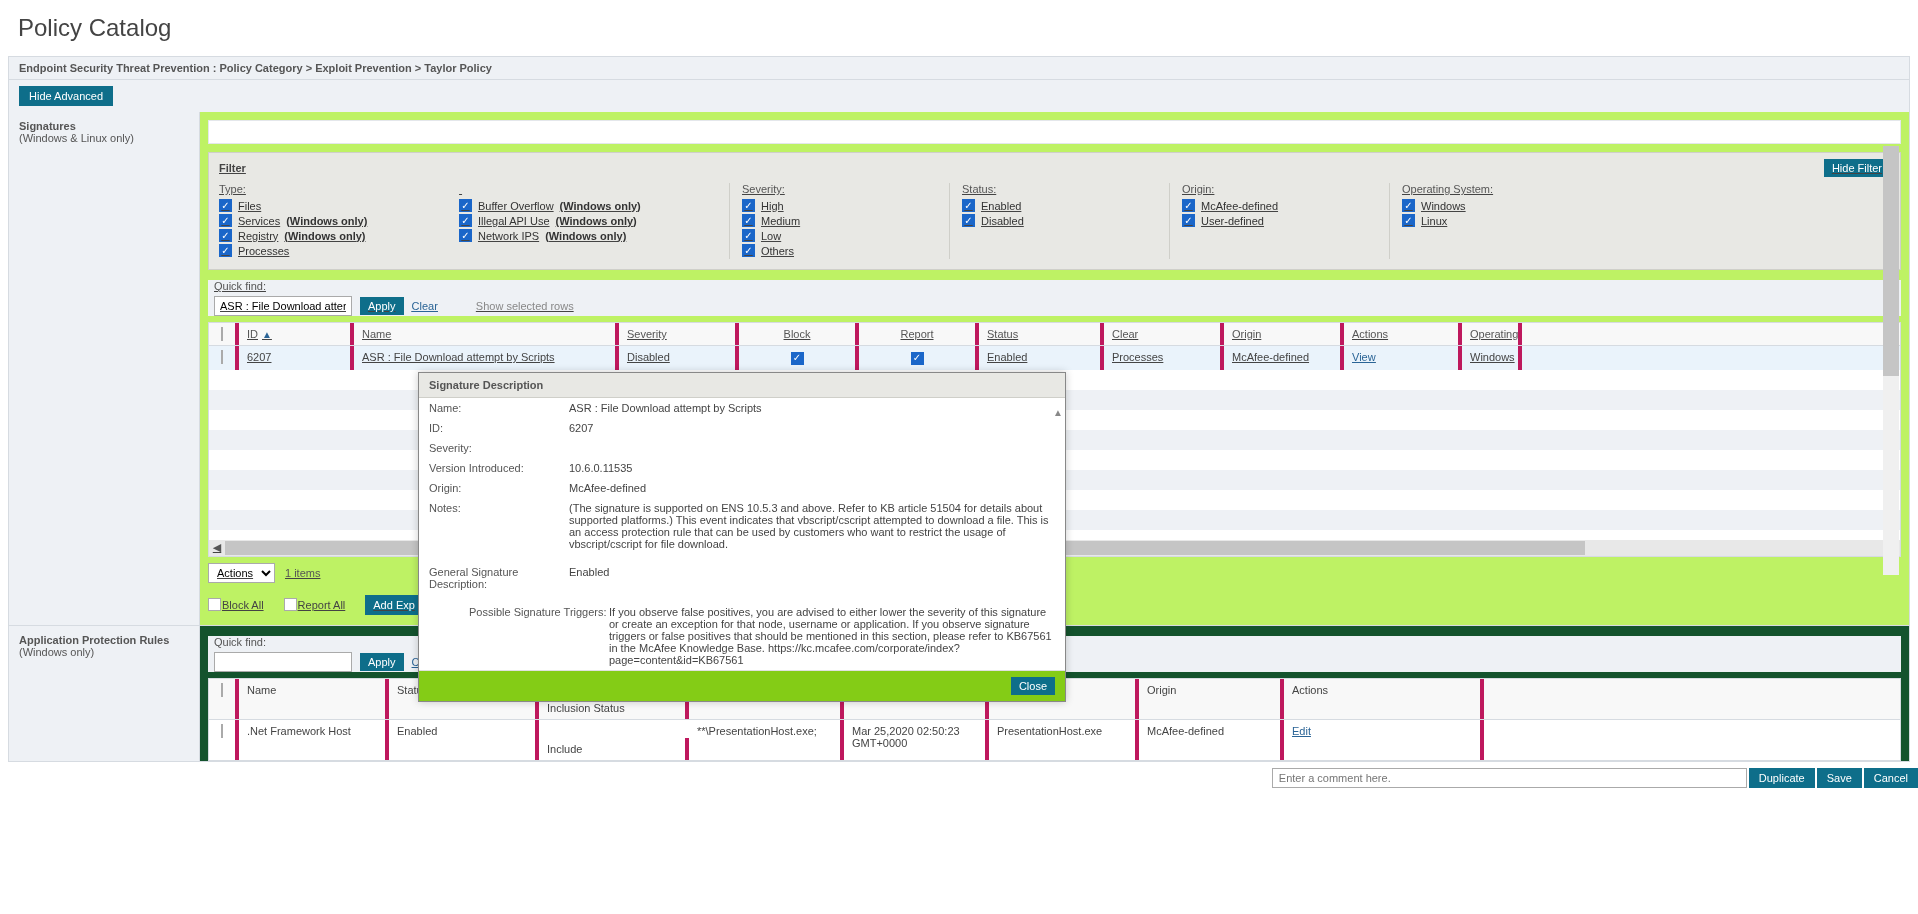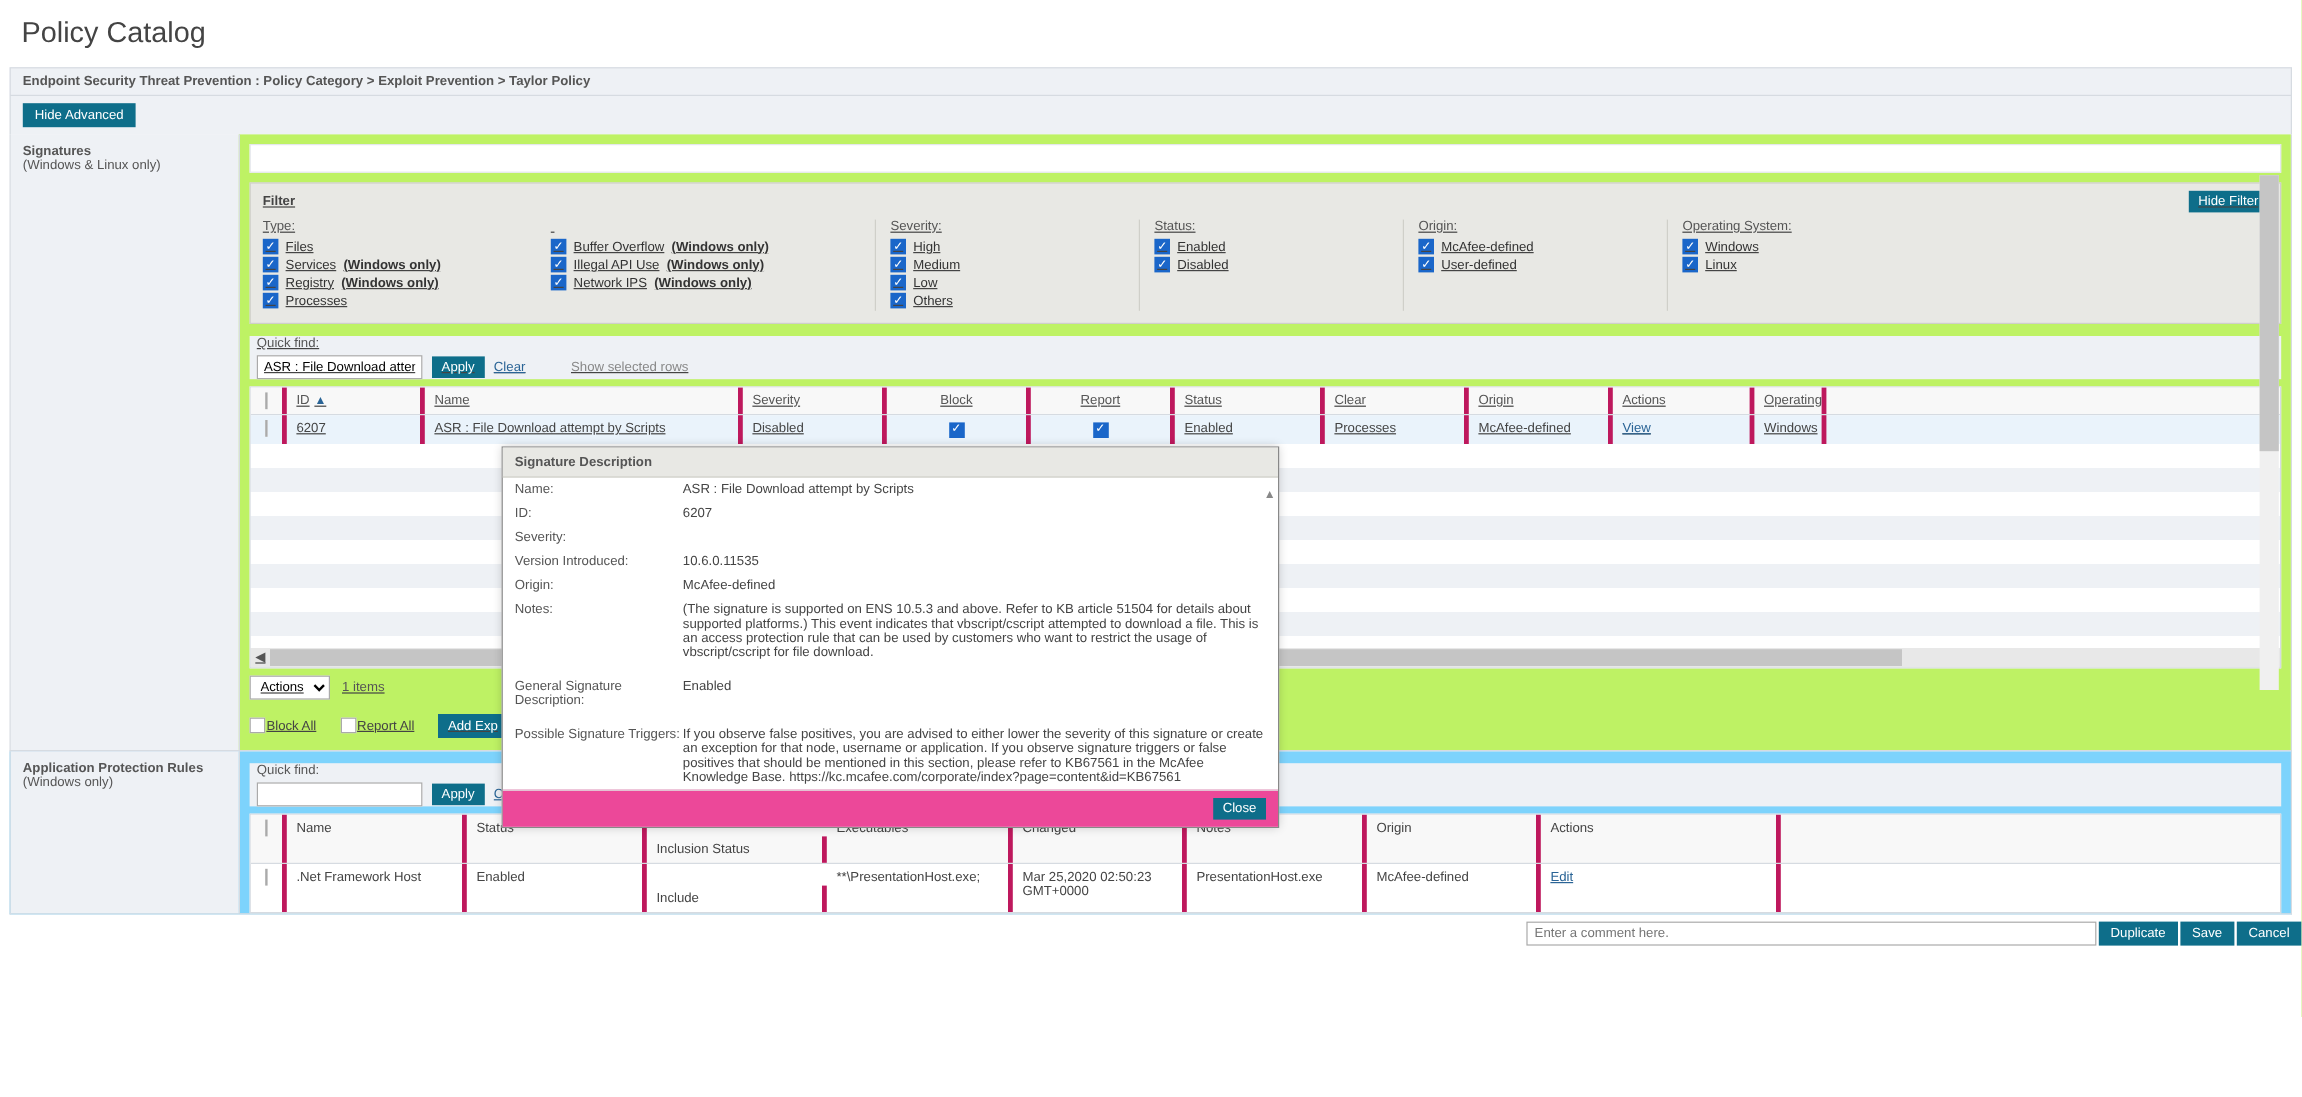"Possible Signature Triggers:" div.mrow { margin-left: none -> 40px }
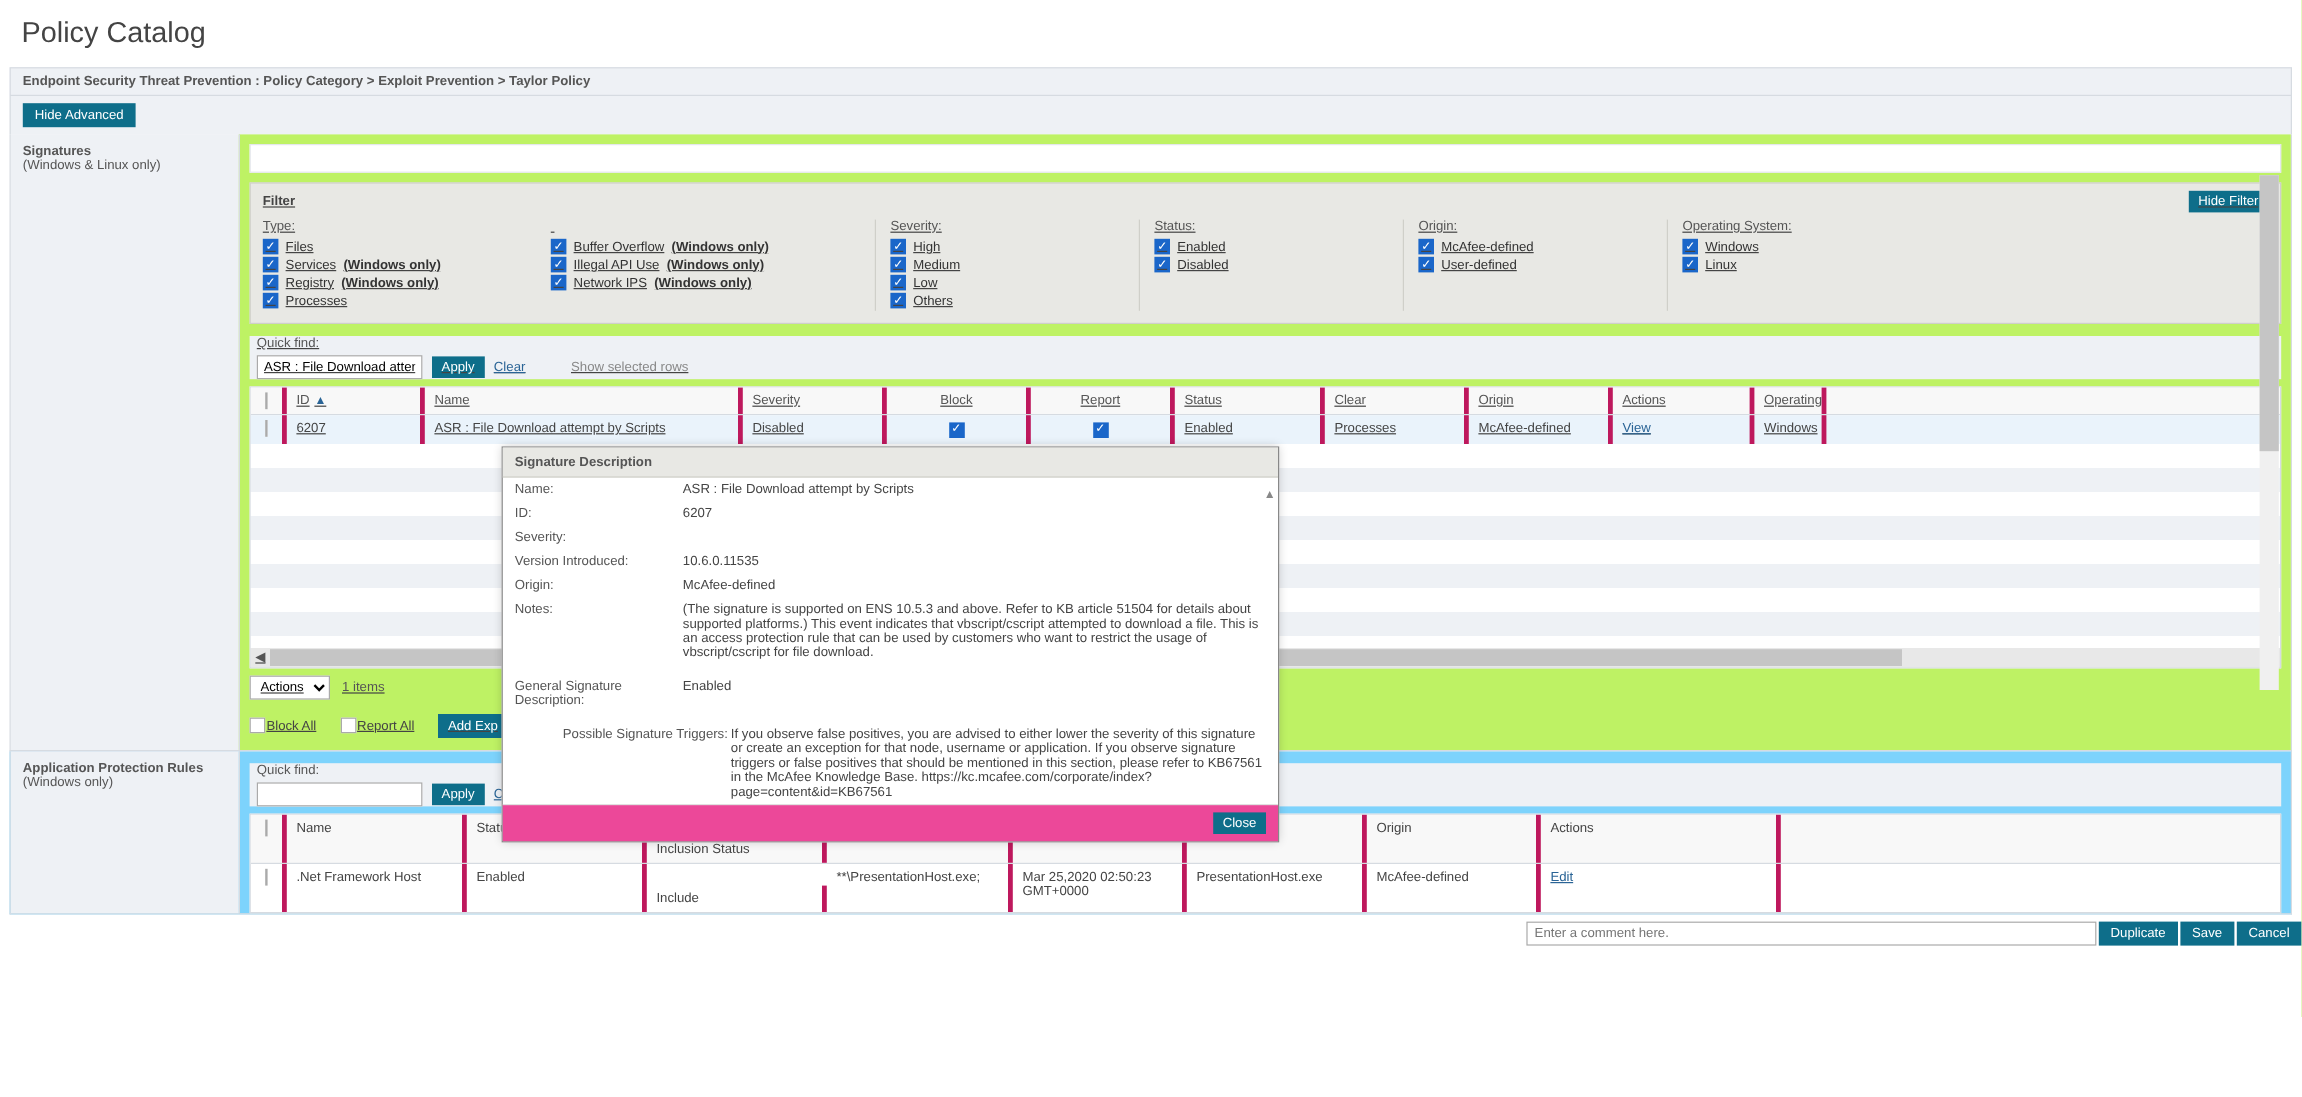"Application Protection Rules" .section2 { background: #7dd3fc -> #14532d }
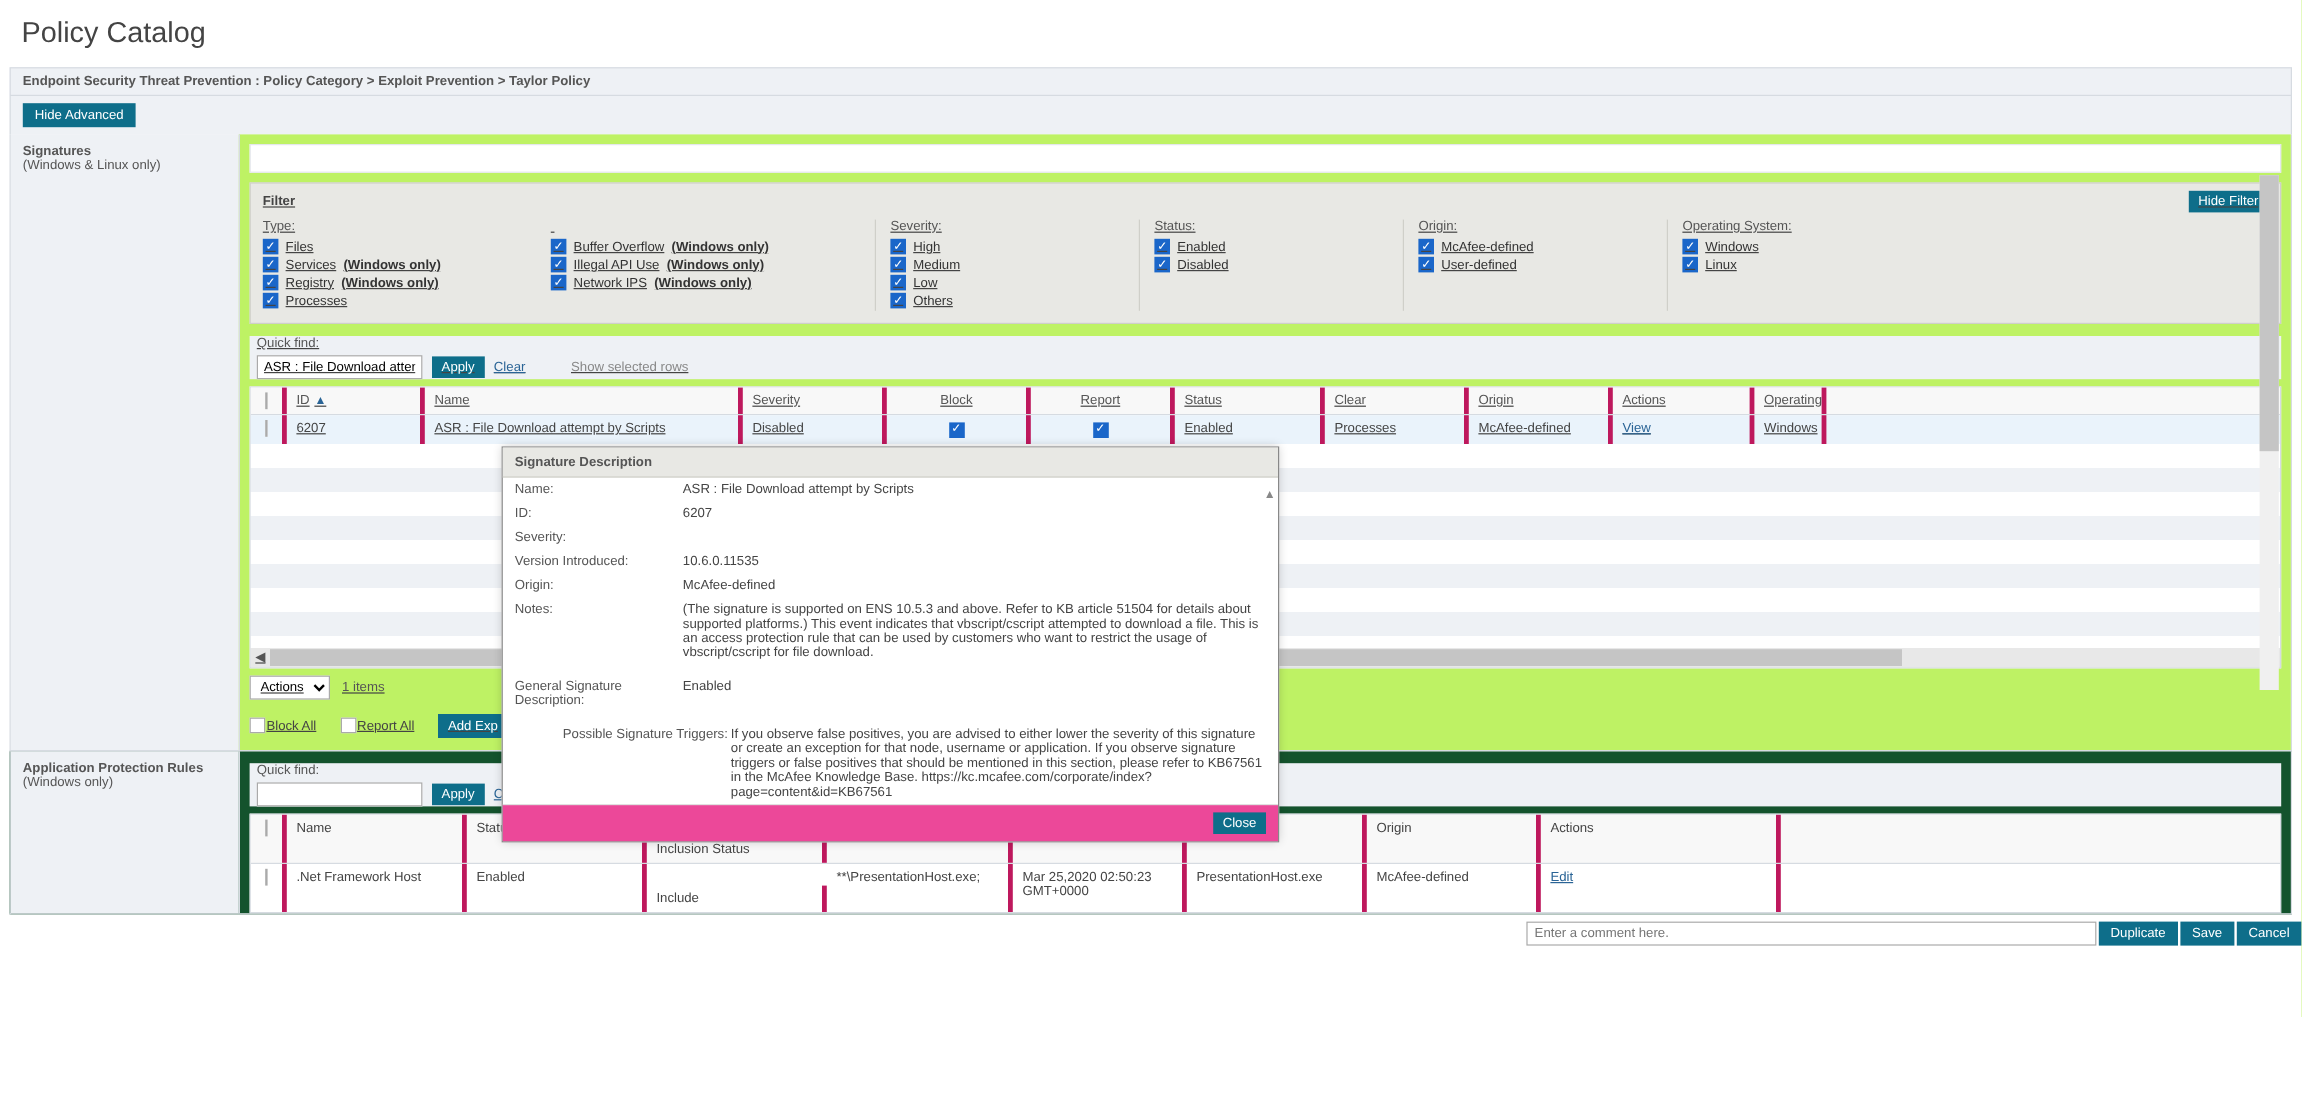"Close" .modal-foot { background: #ec4899 -> #84cc16 }
